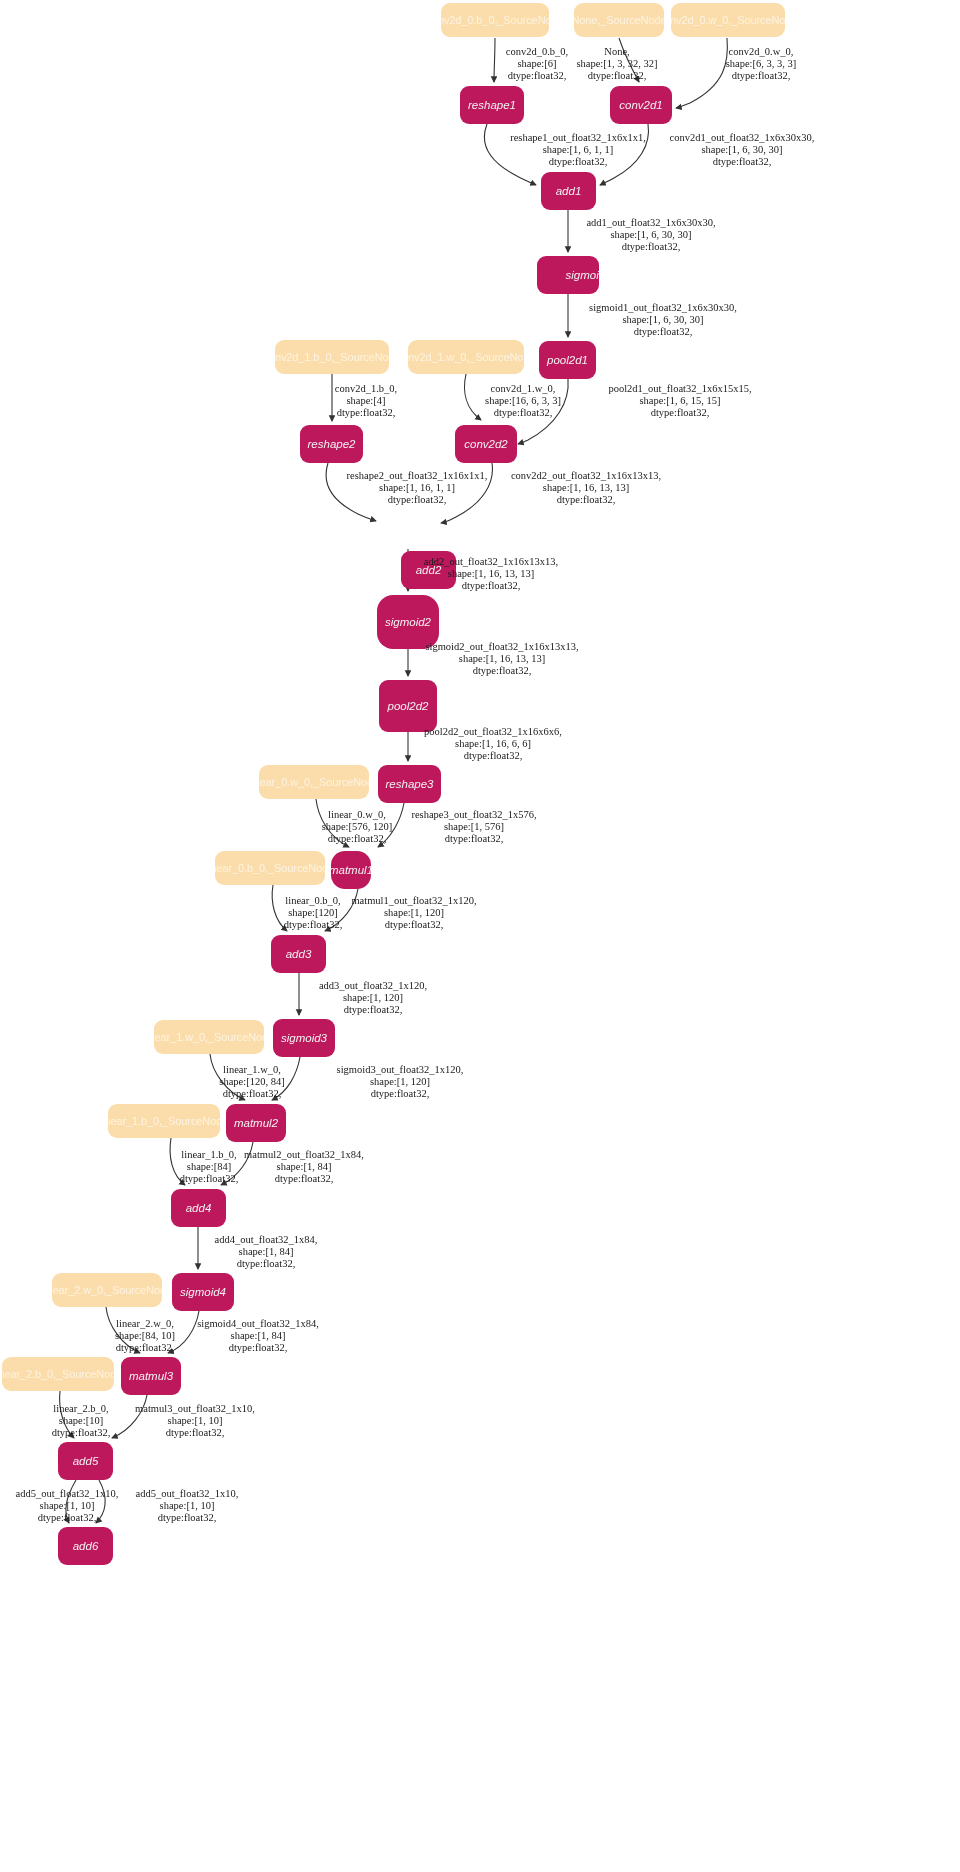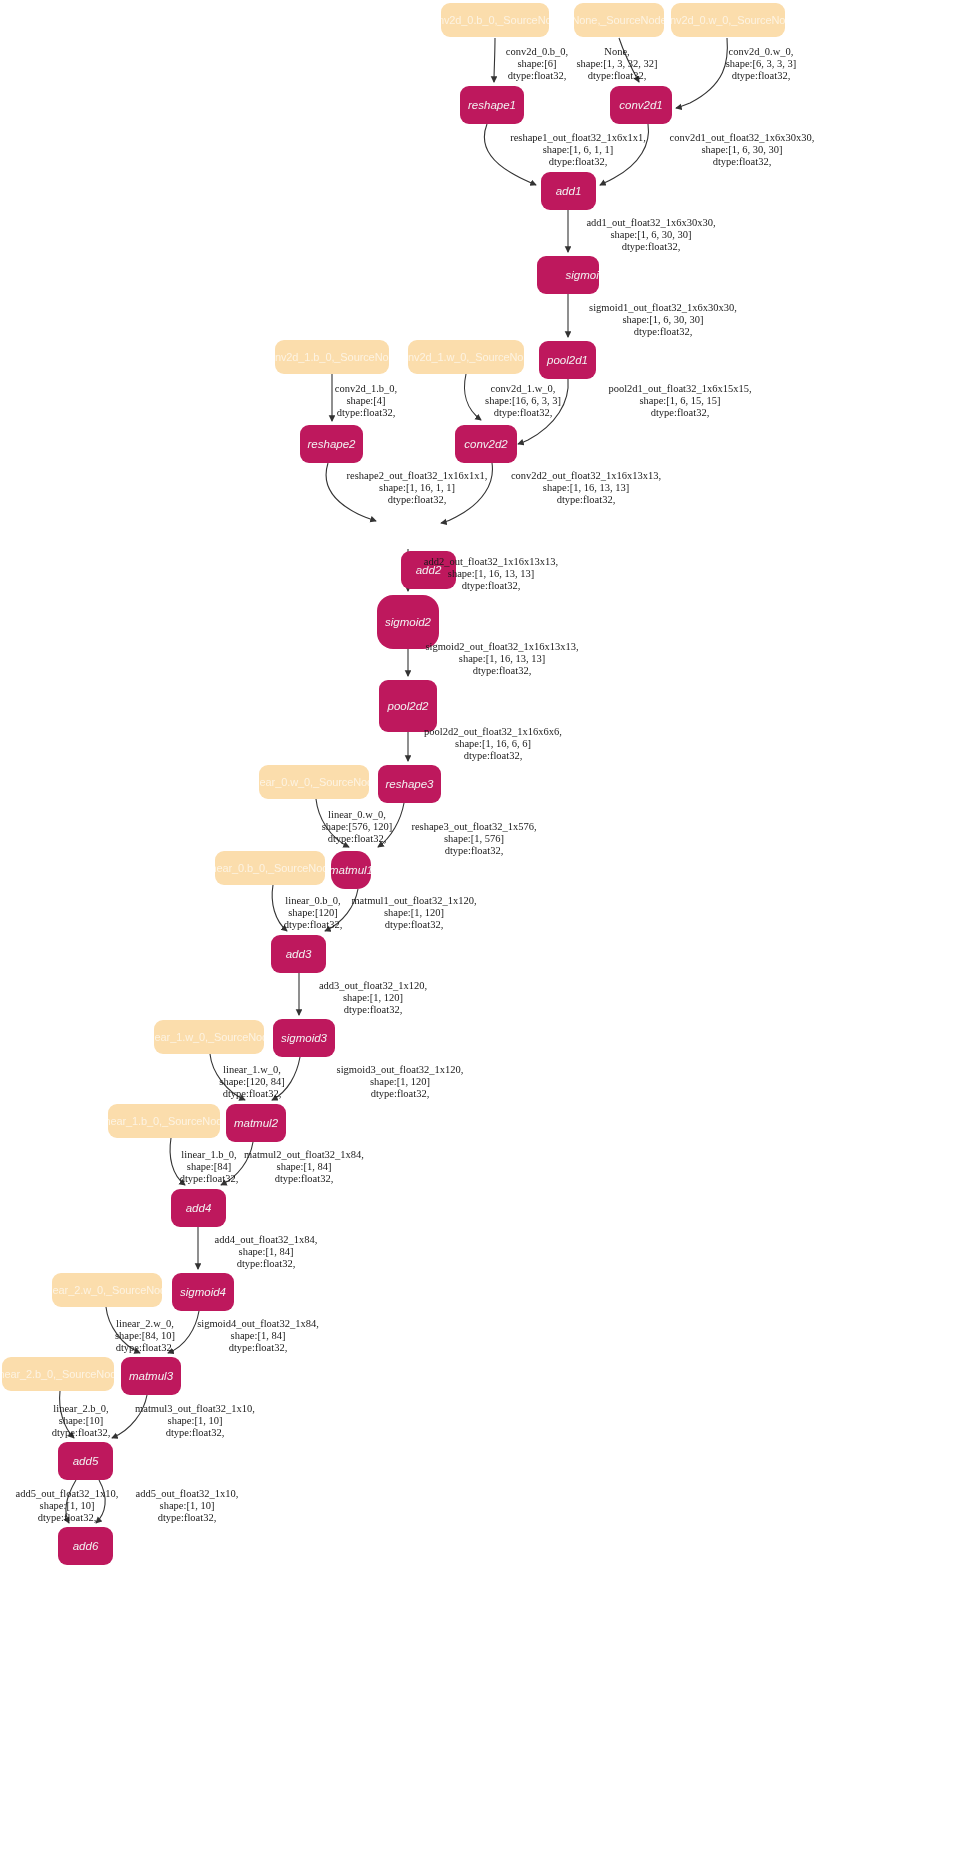"reshape3_out_float32_1x576," div.edge-label { margin-top: 12px -> none }
